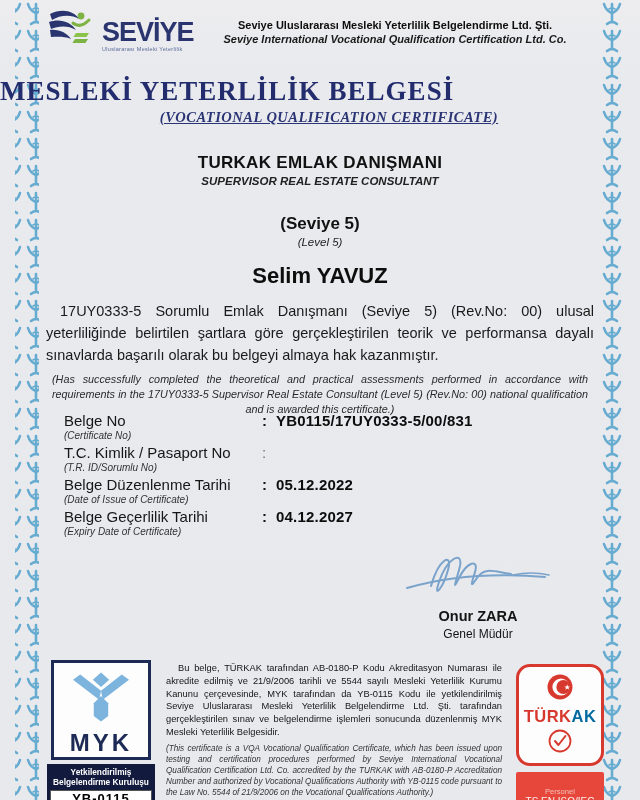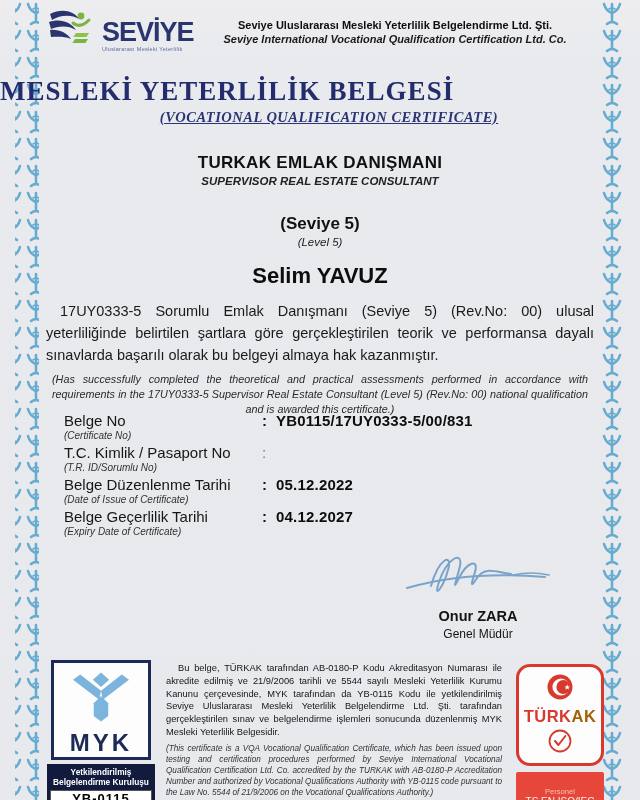"AK" .turkak-light { color: #a16207 -> #0369a1 }
